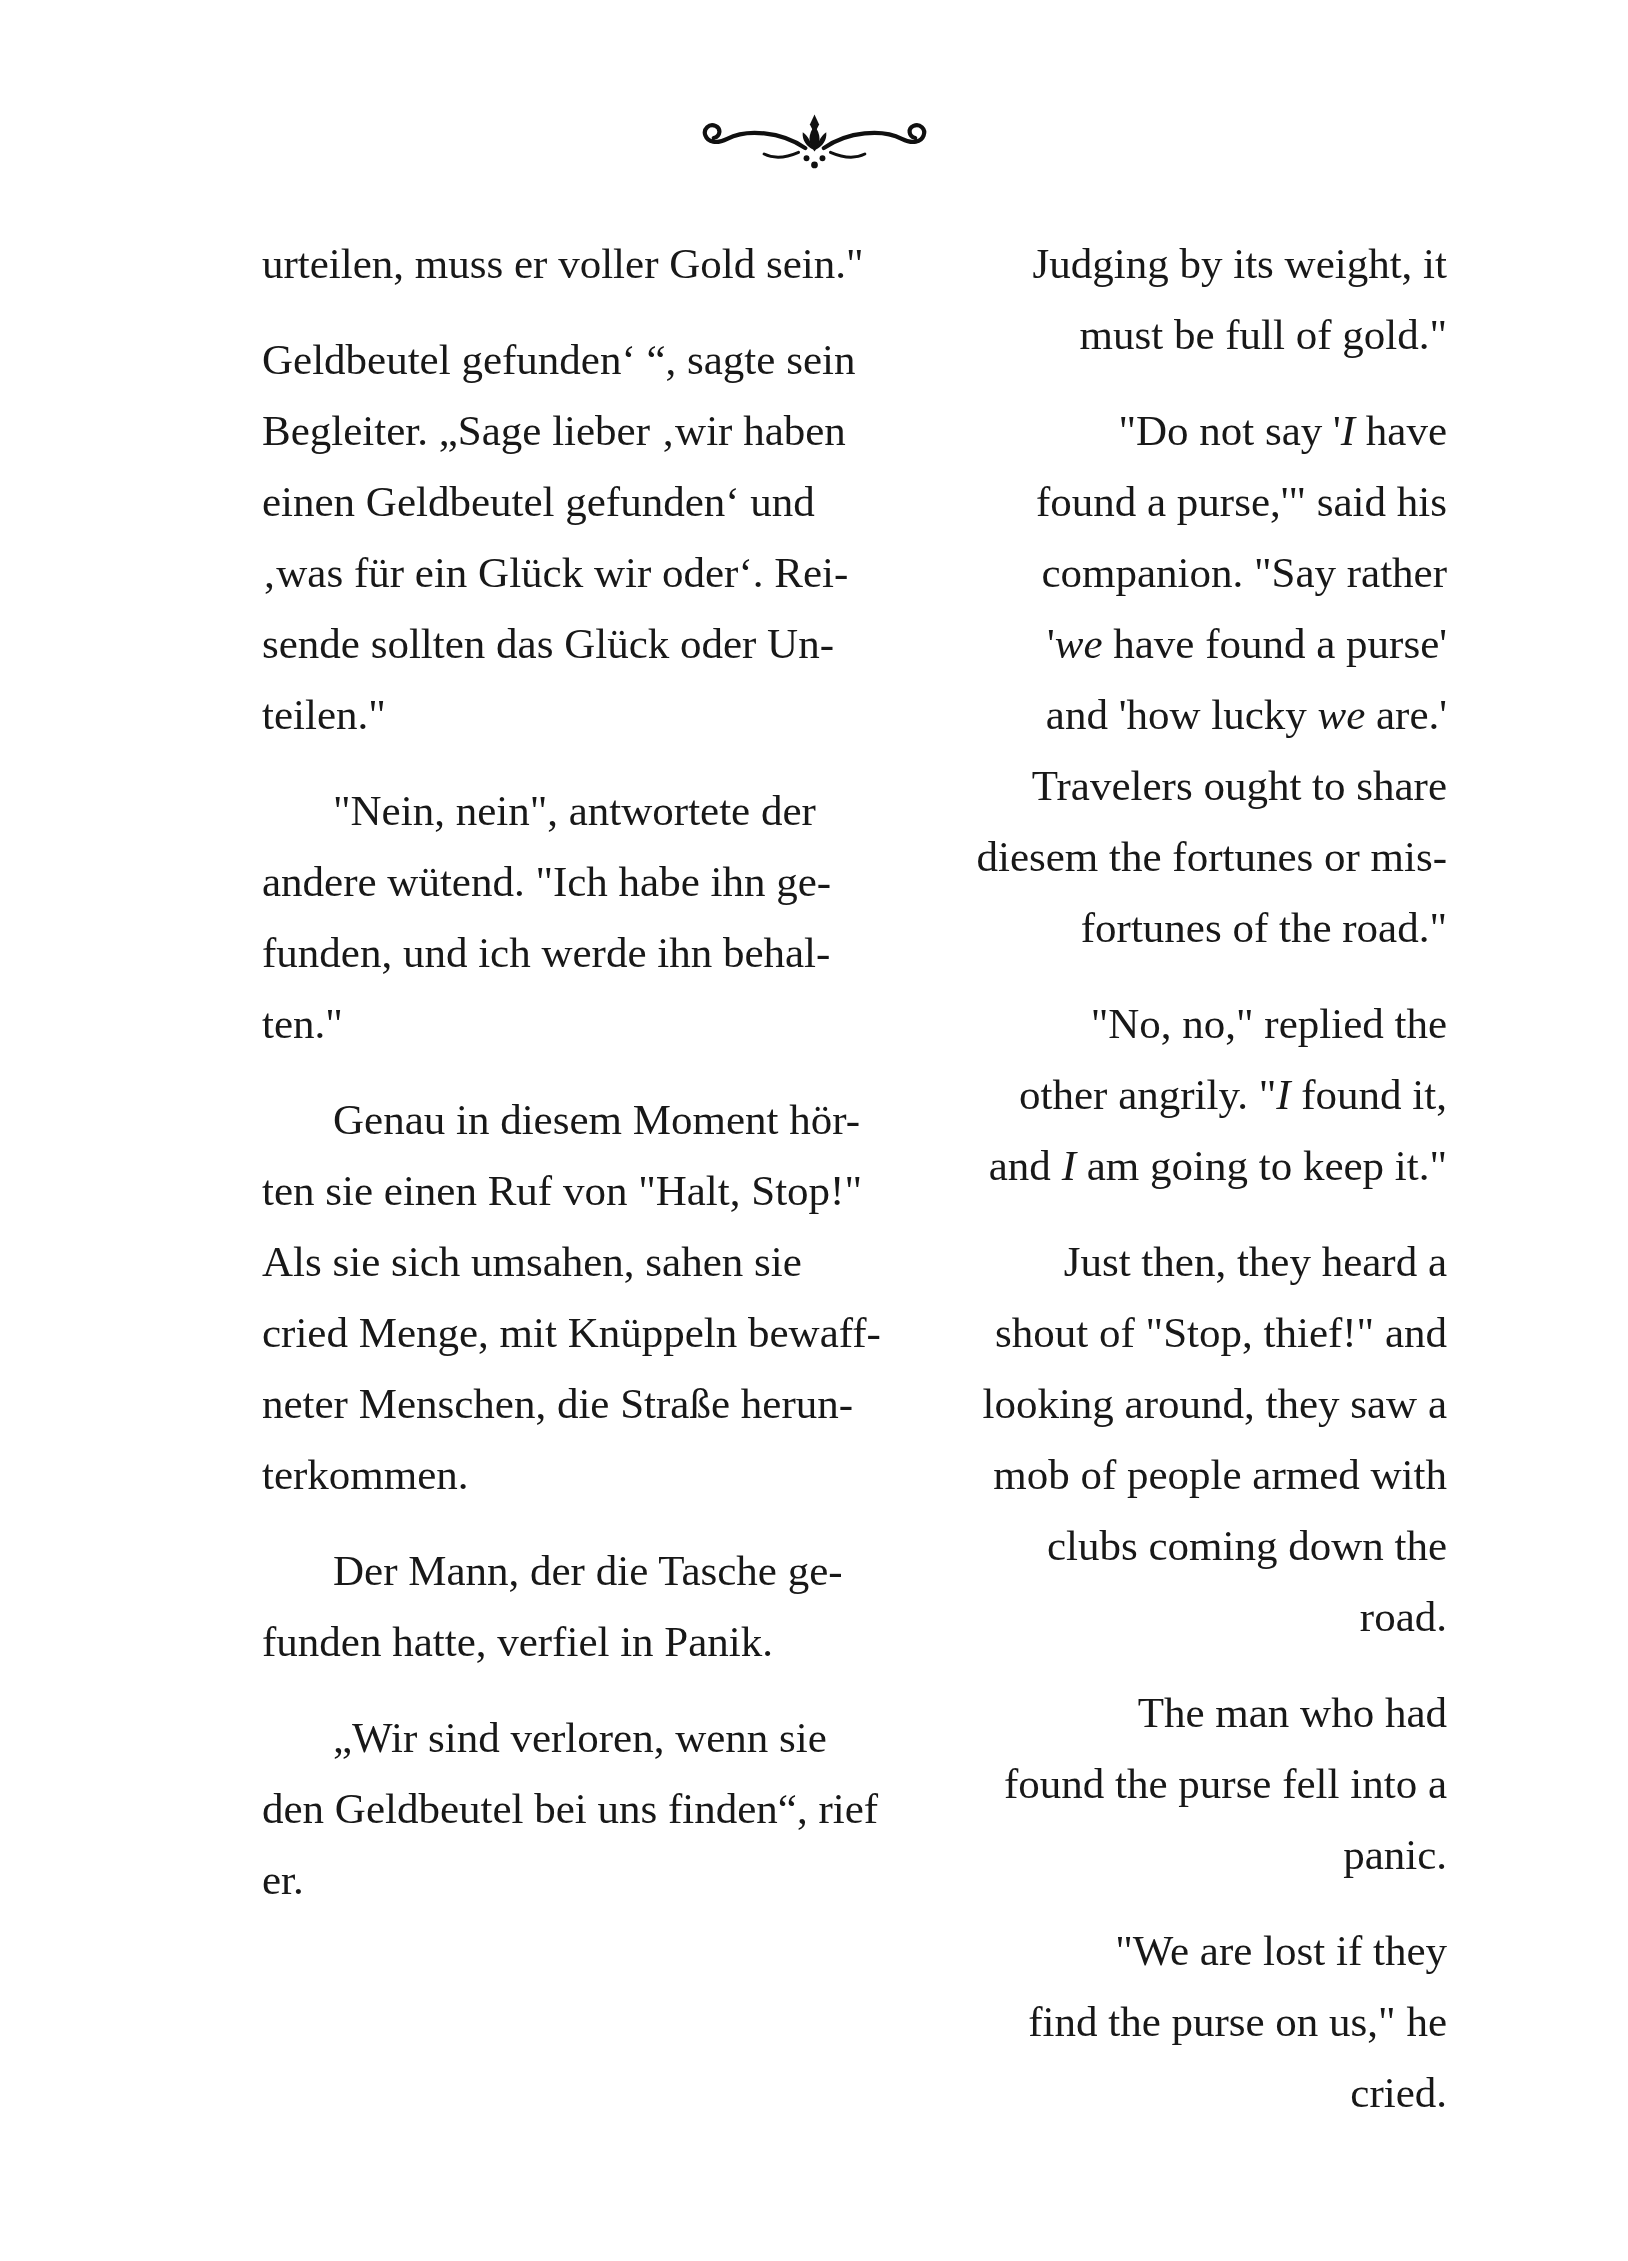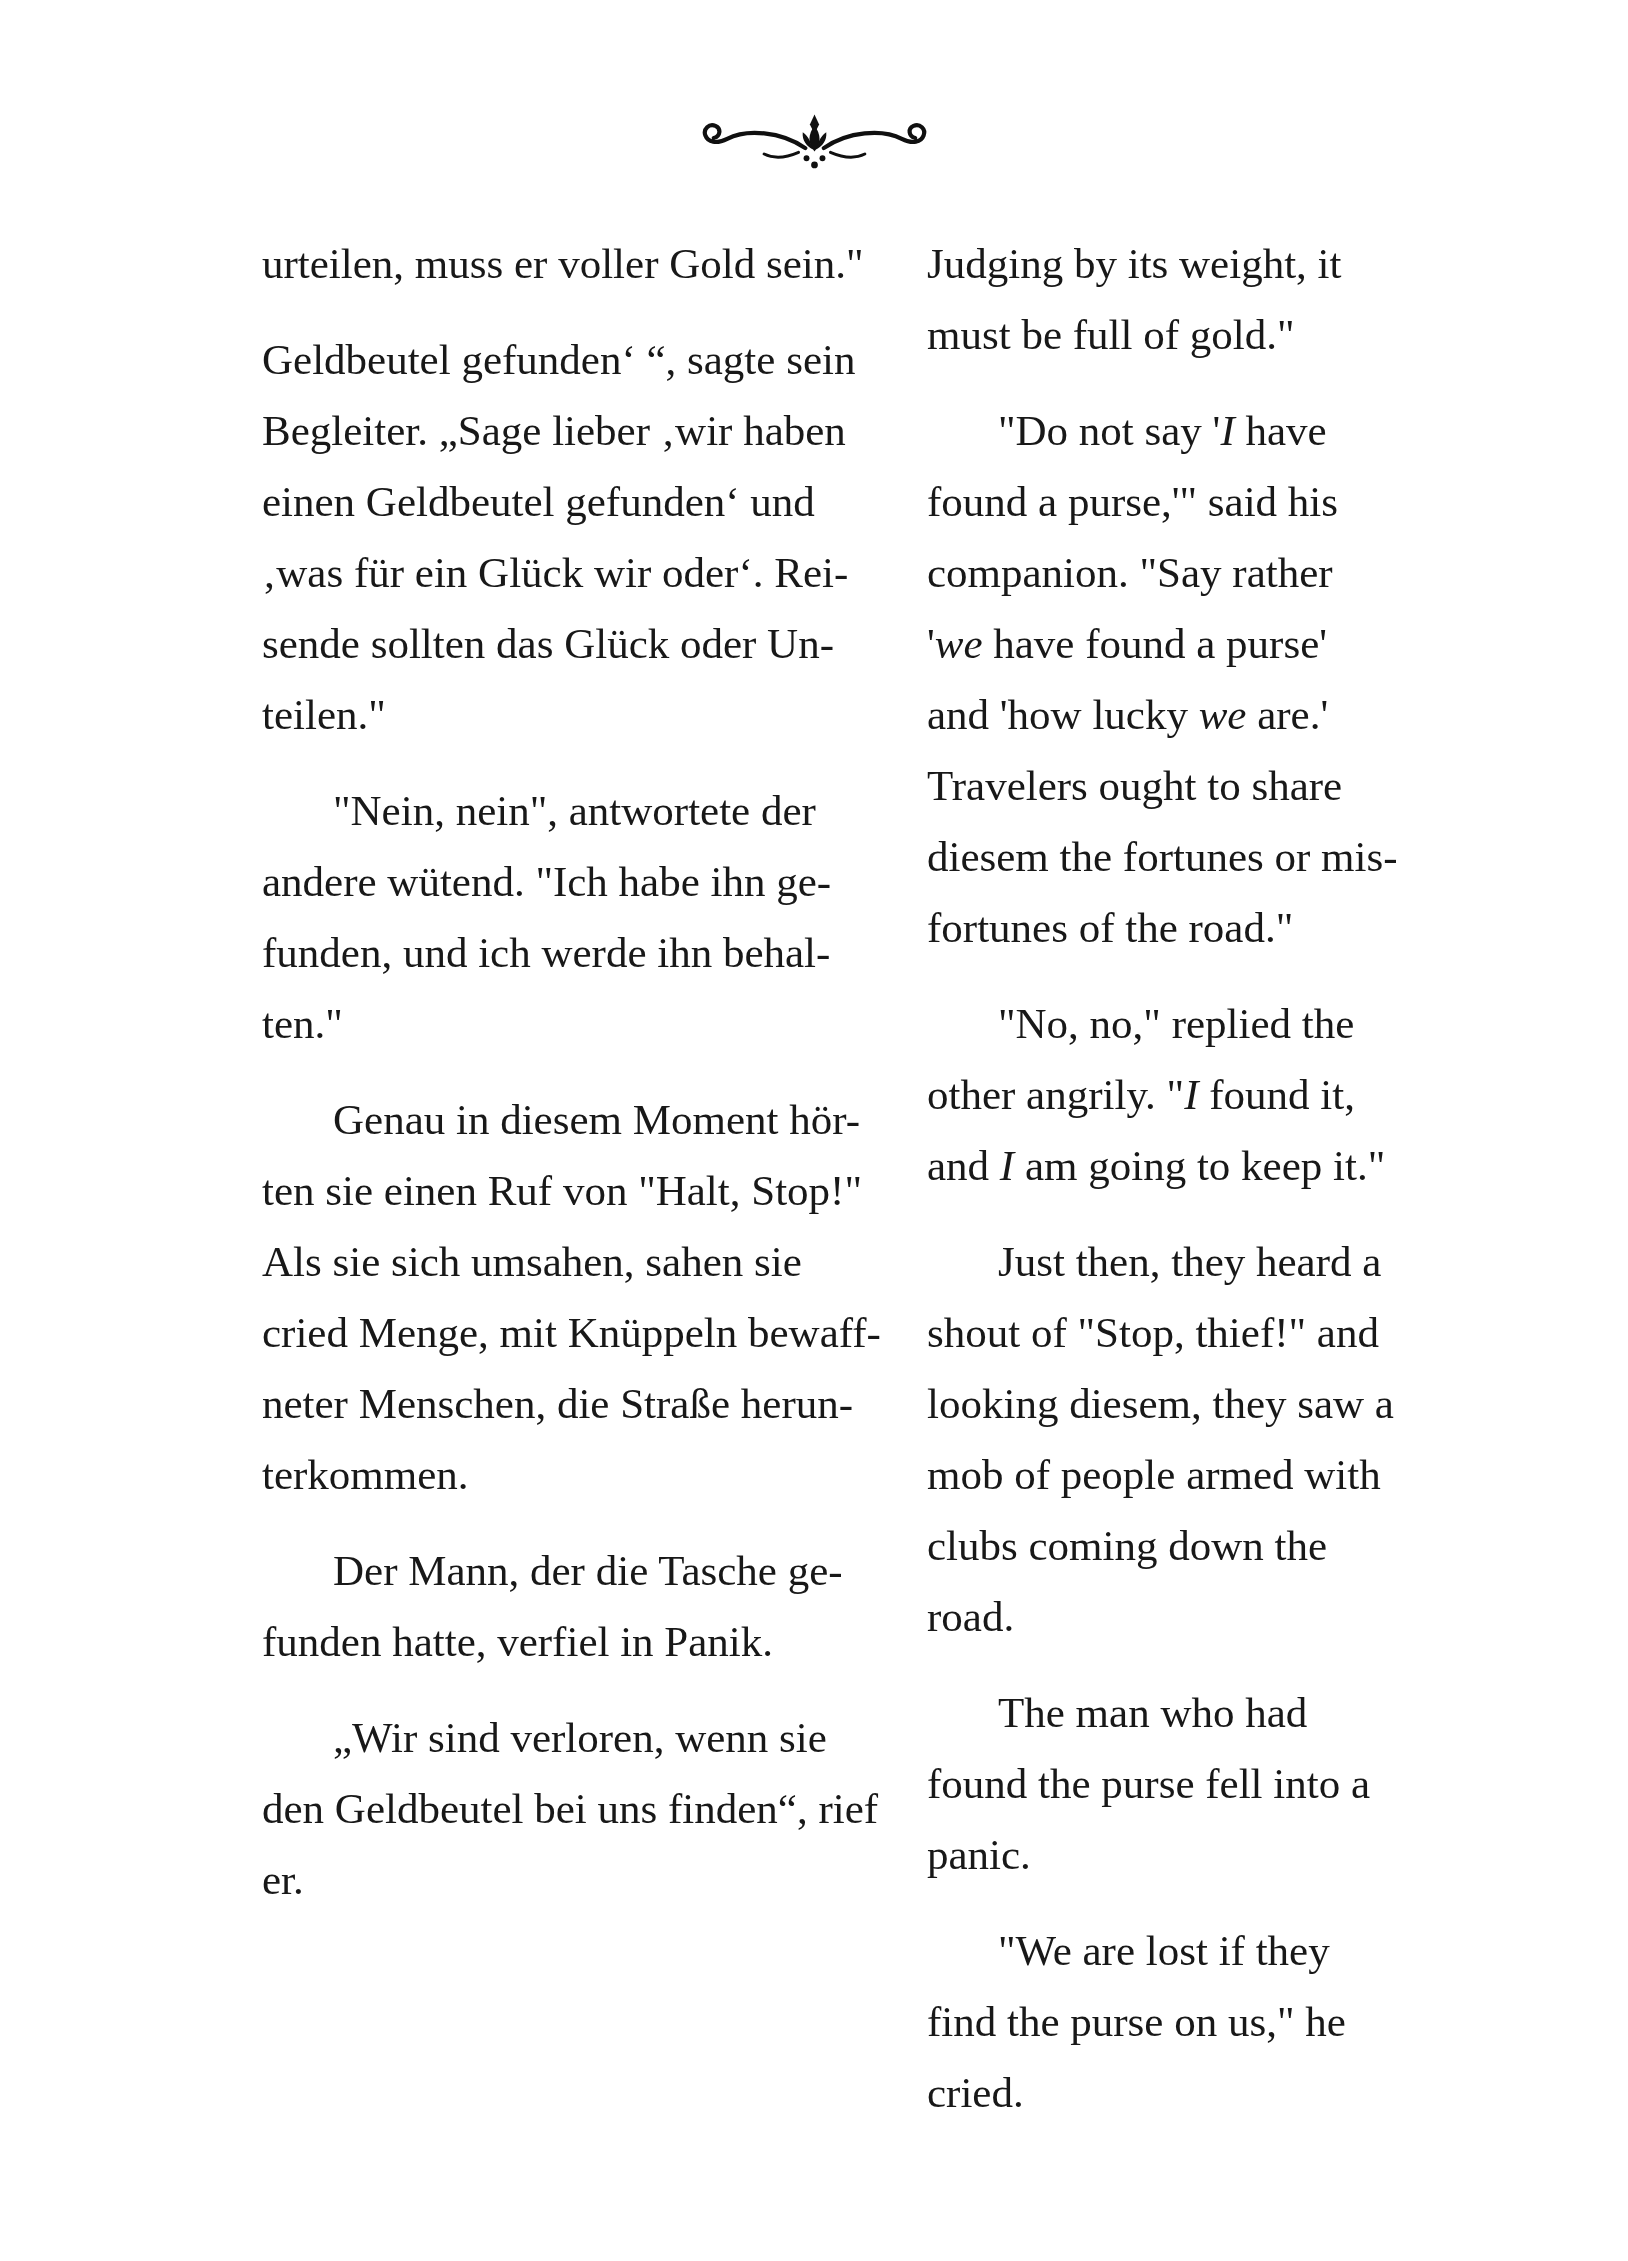"Judging by its weight, it" .column-right { text-align: none -> right }
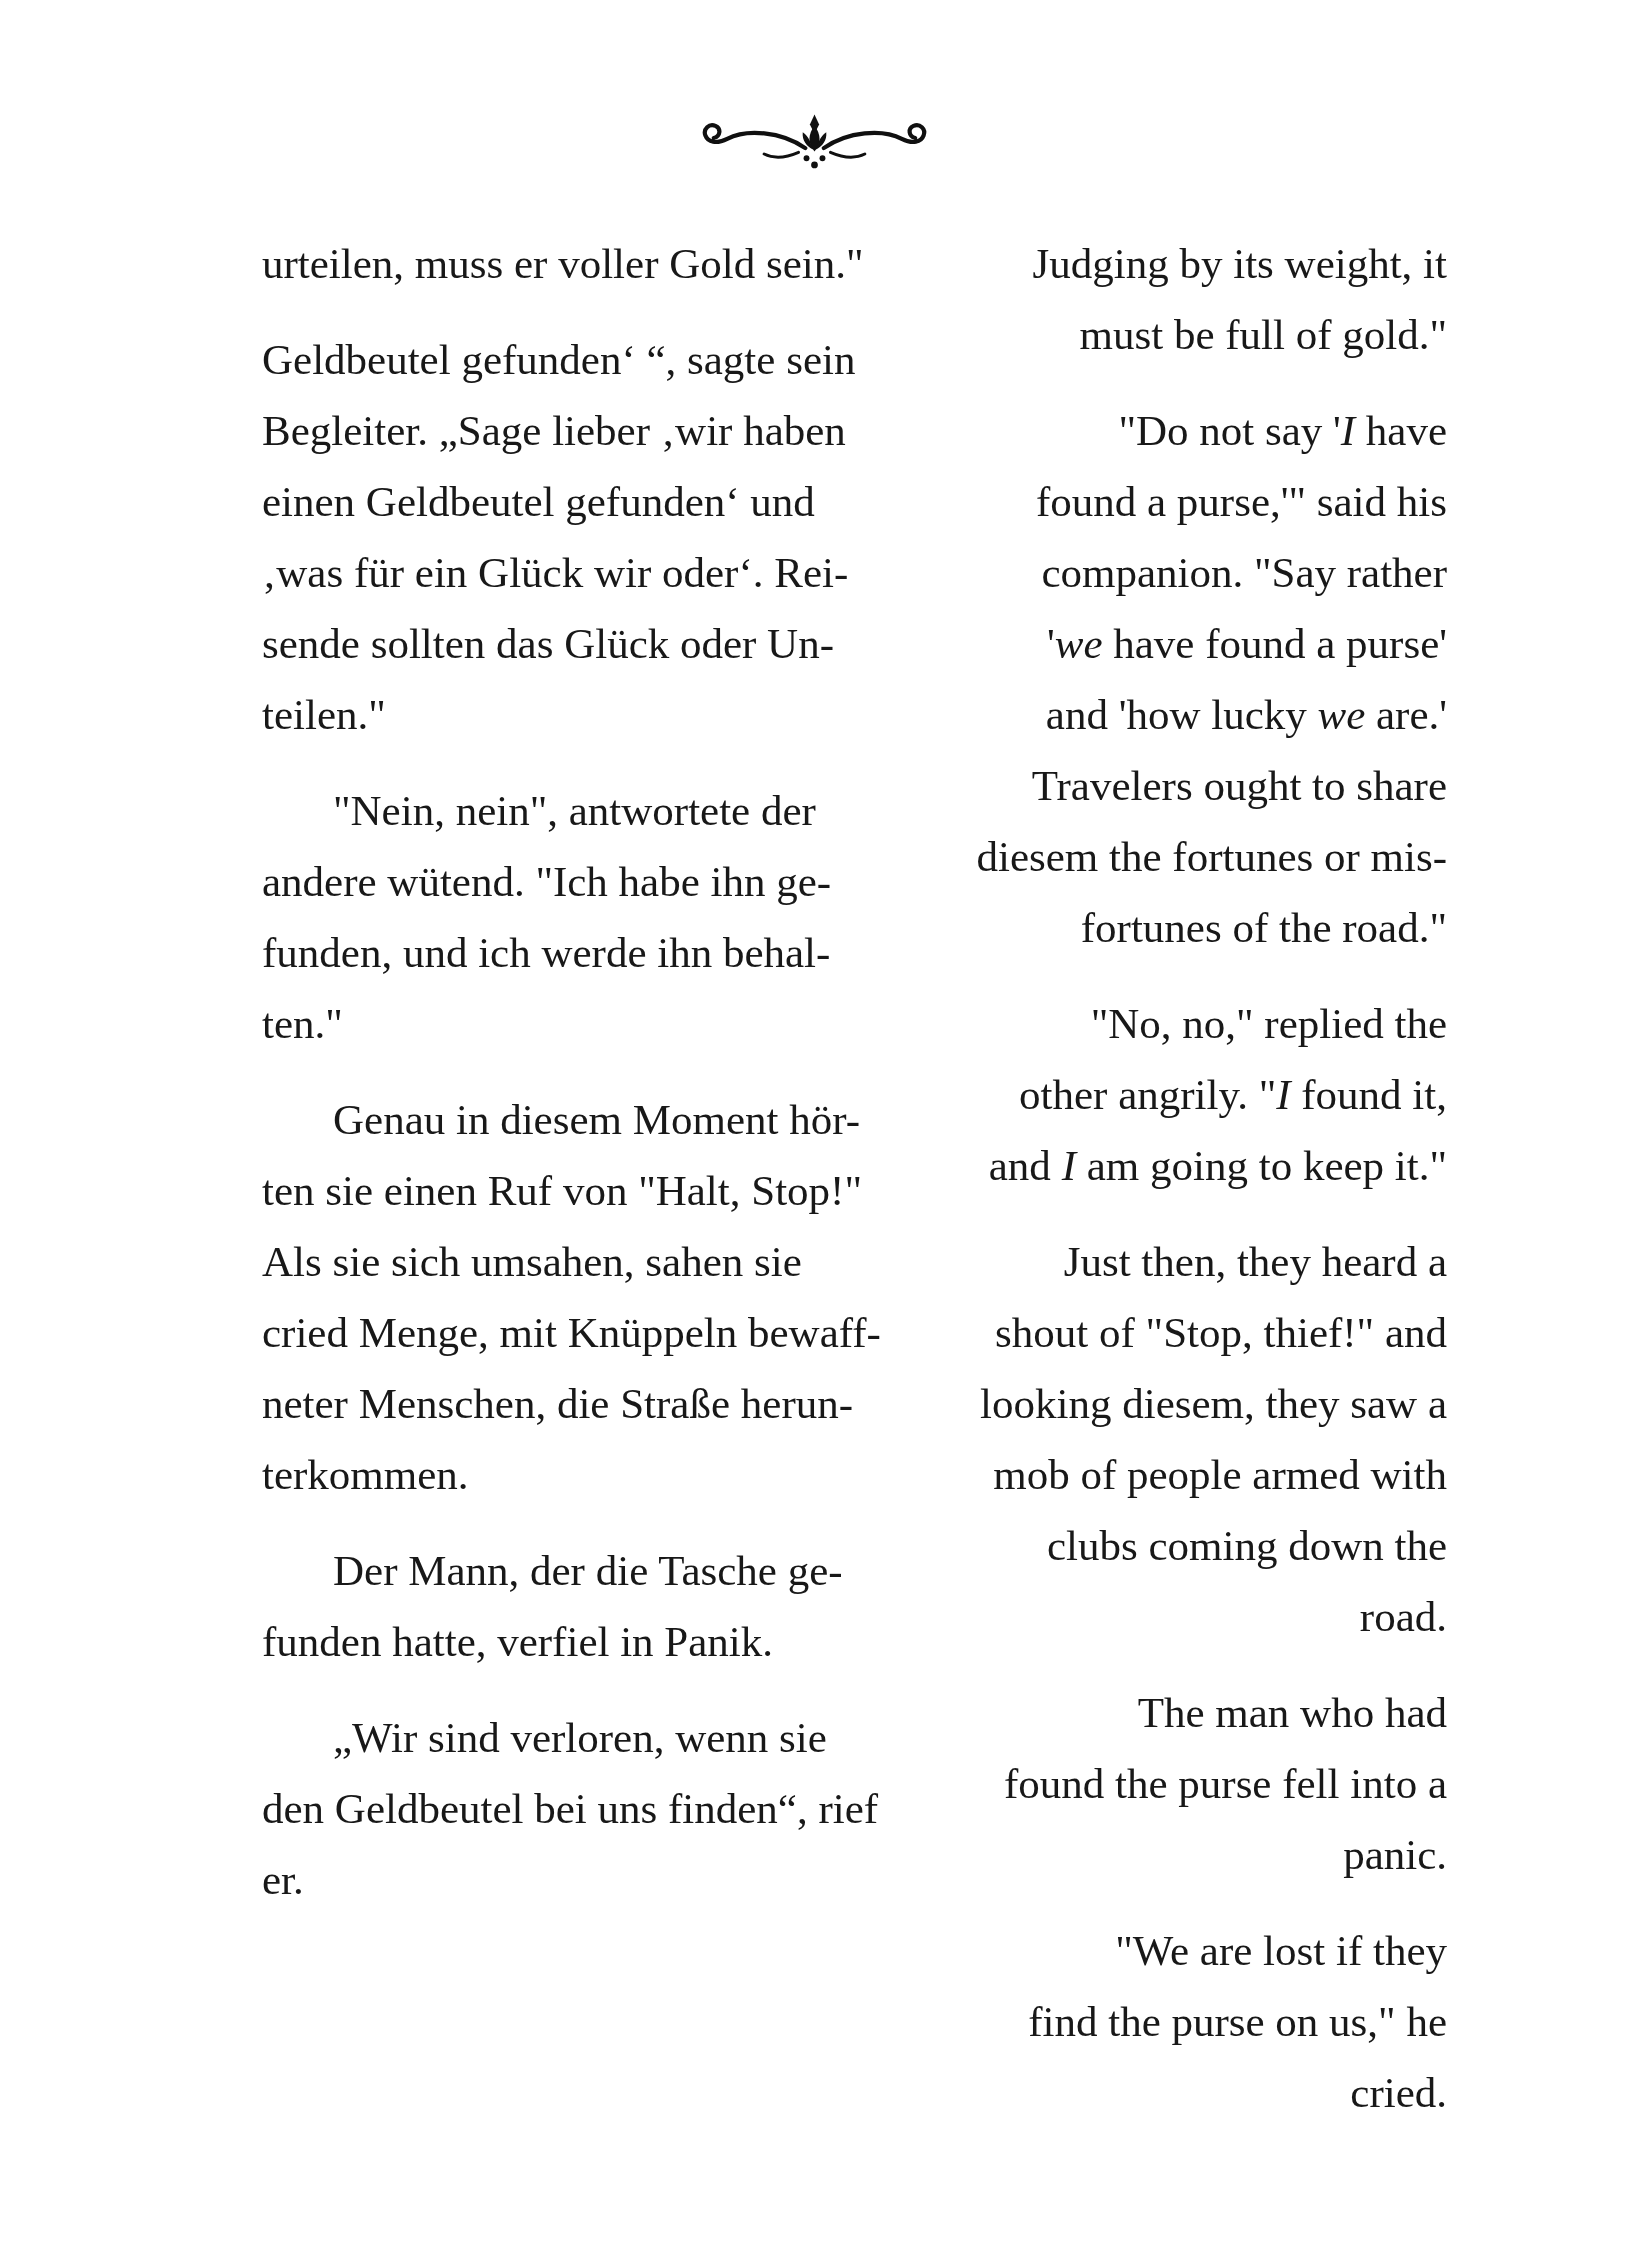"looking diesem, they saw a" div.line { text: diesem -> around }
